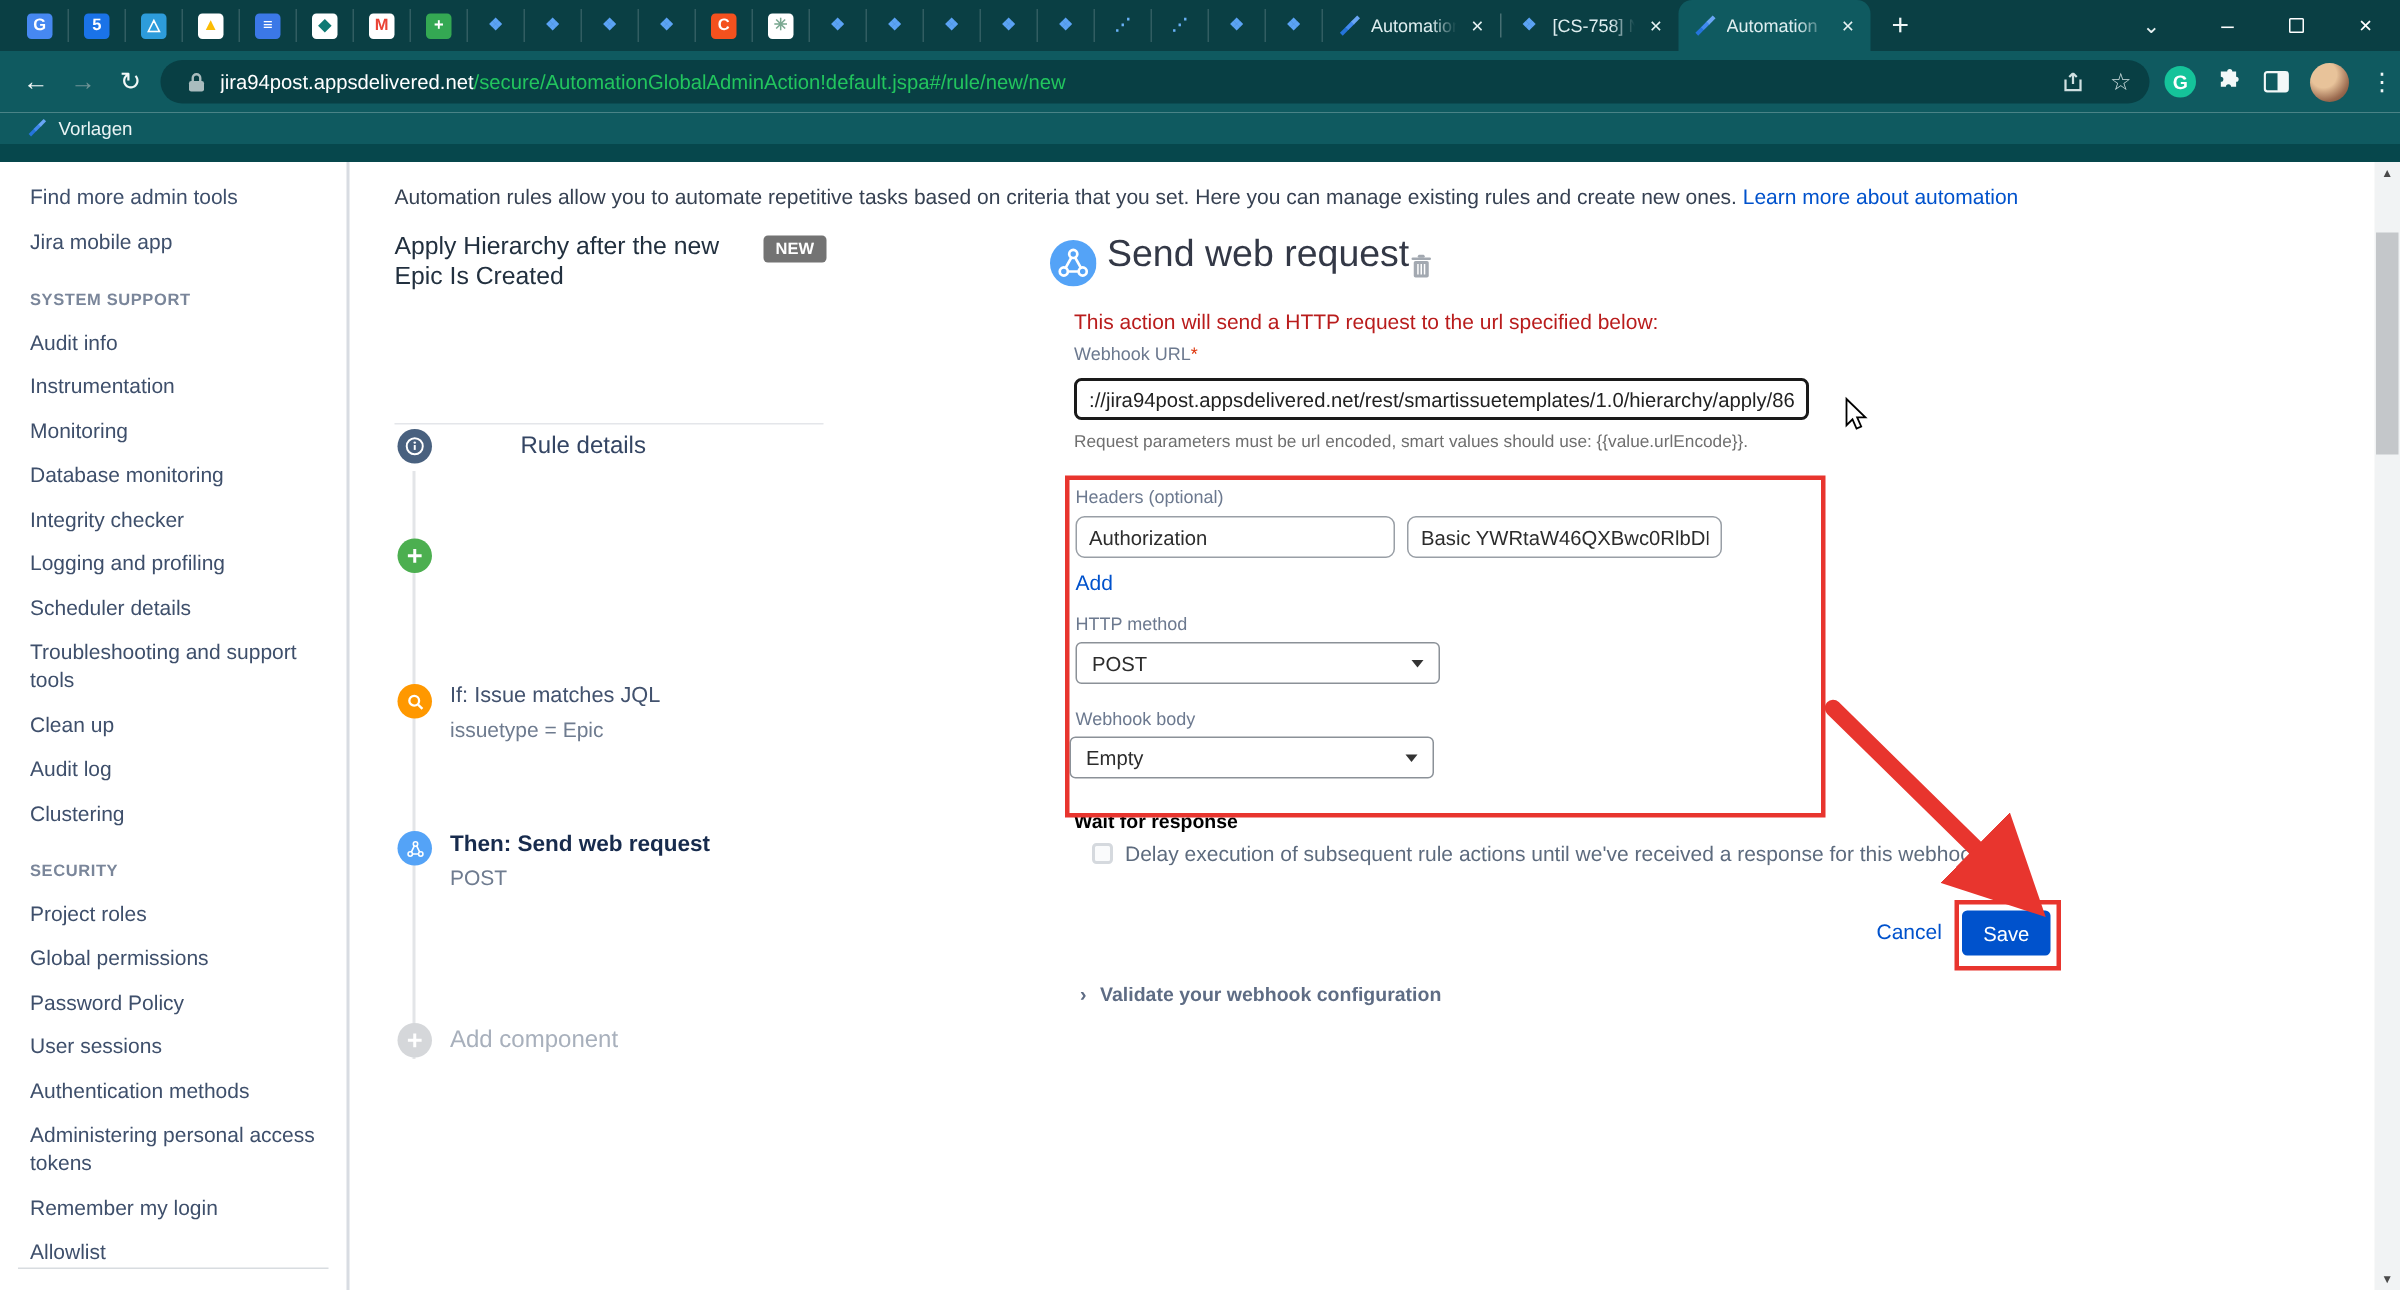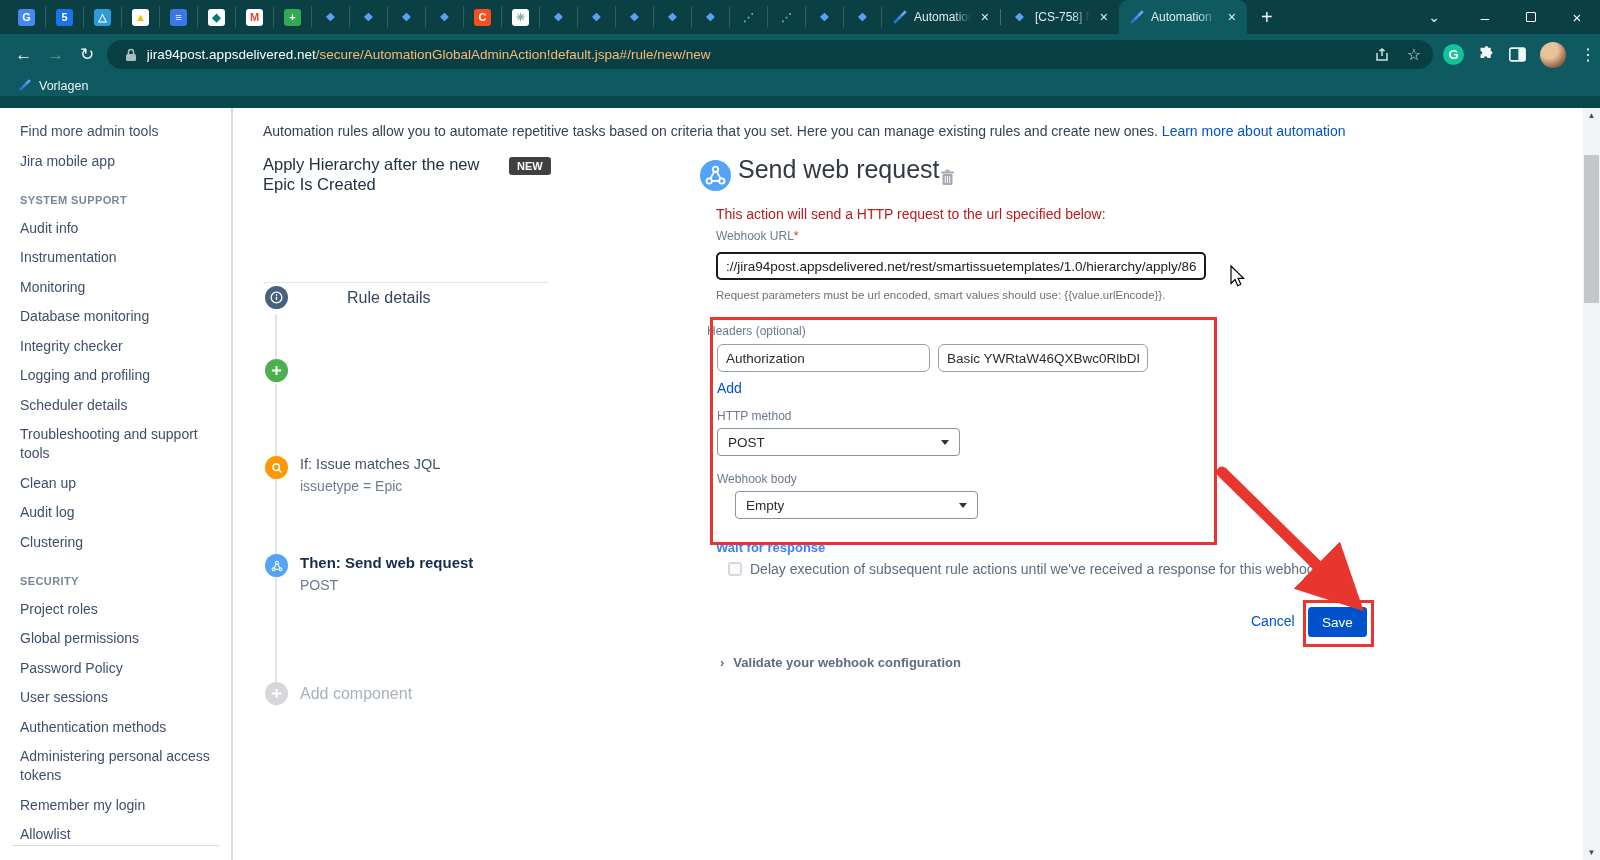"/secure/AutomationGlobalAdminAction!defa" .urltext .path { color: #fdba74 -> #22c55e }
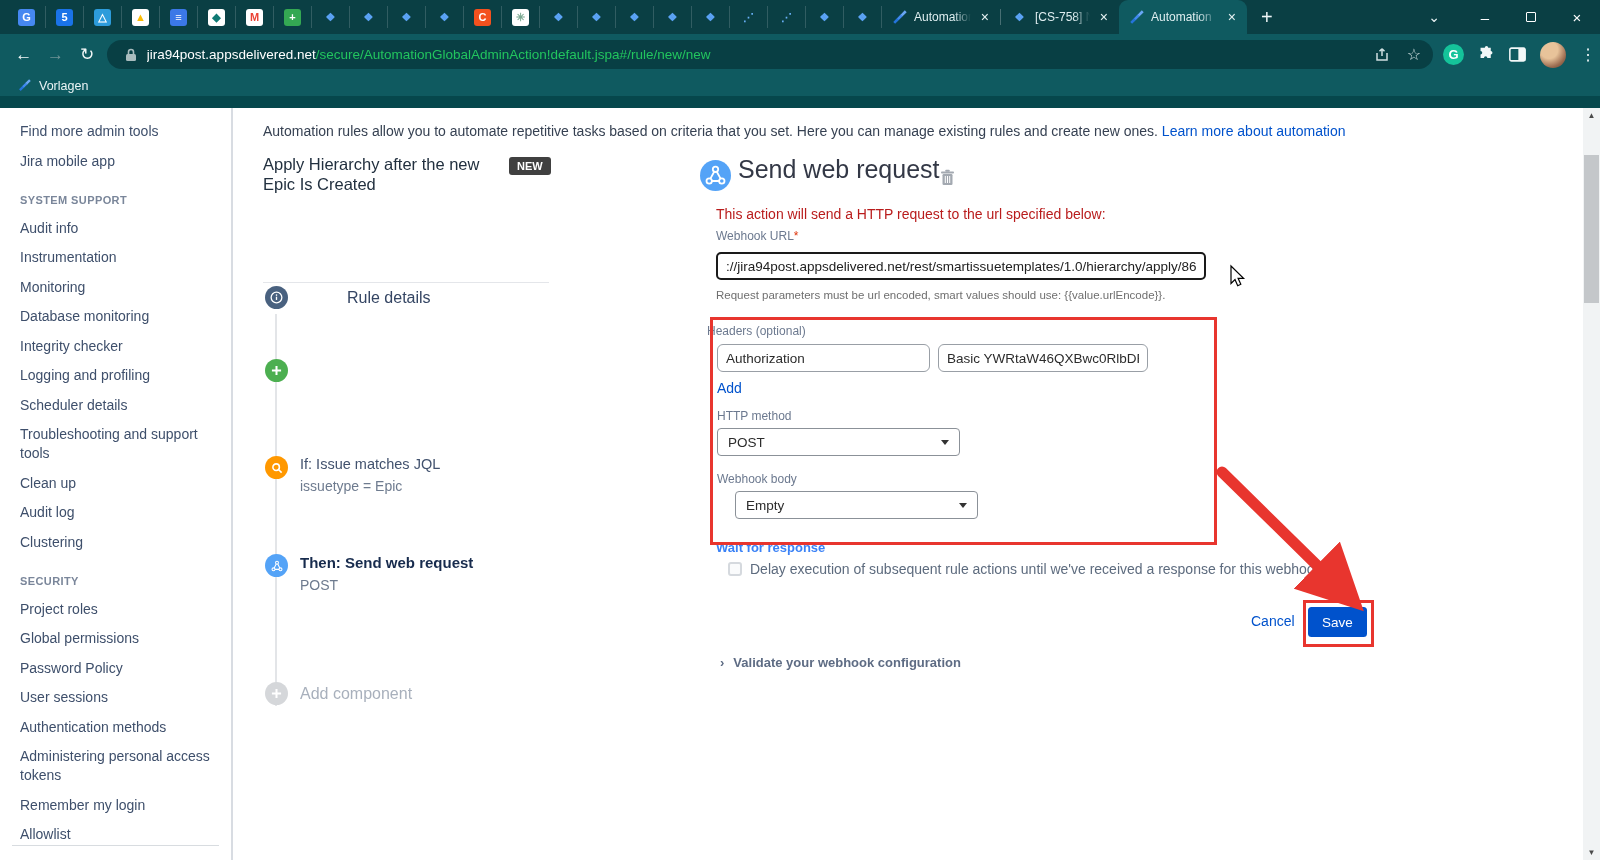"NEW" #new-badge { background: #404040 -> #737373 }
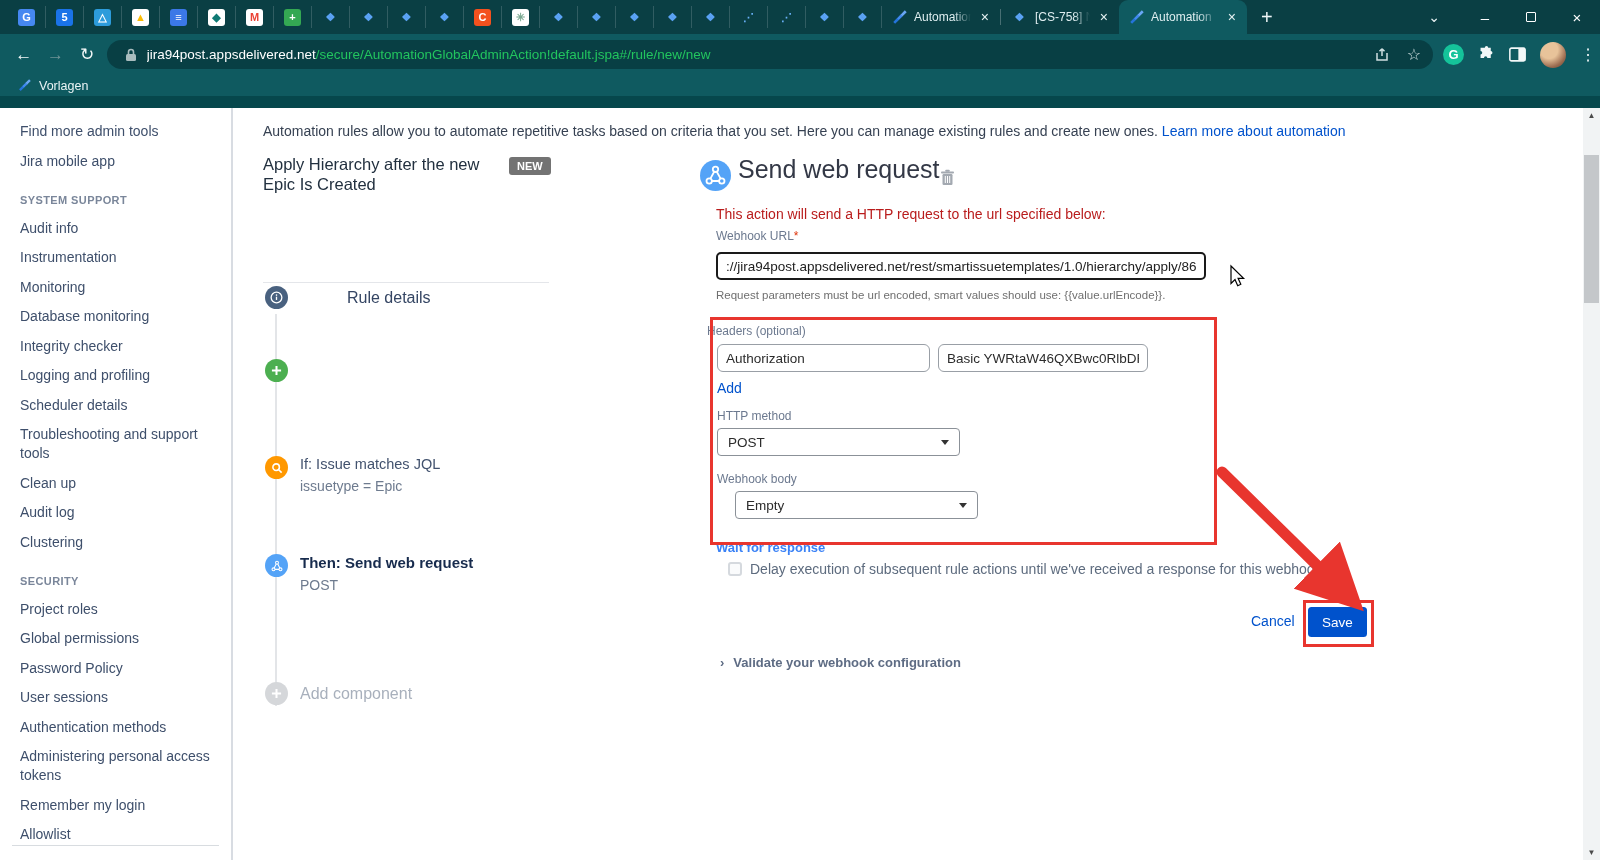"Headers (optional)" div.flabel { left: 7px -> 17px }
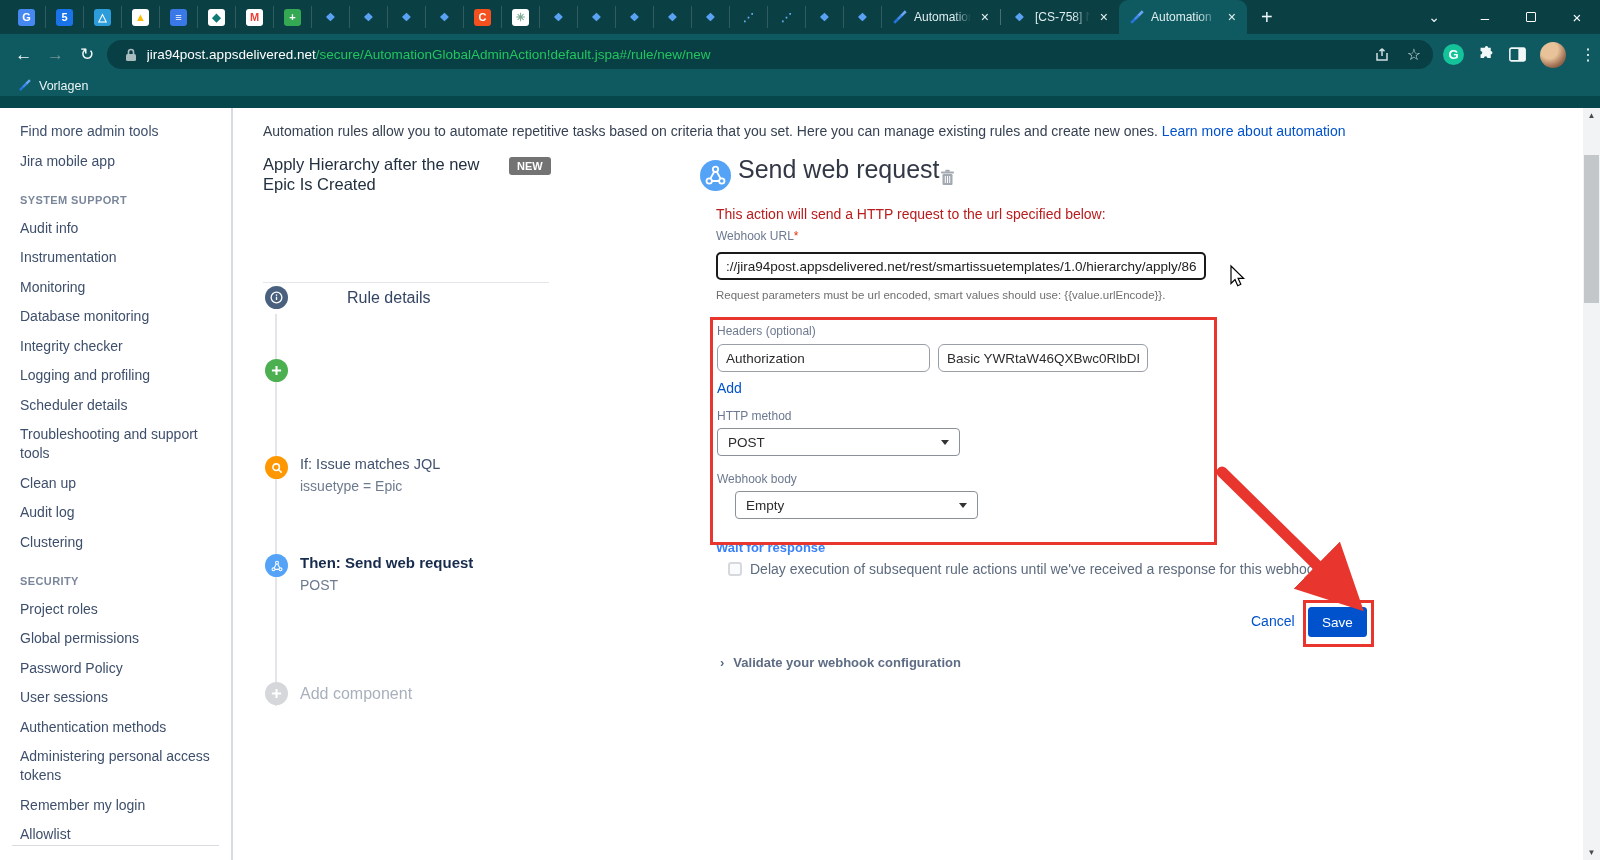"Empty" div.gselect { left: 35px -> 13px }
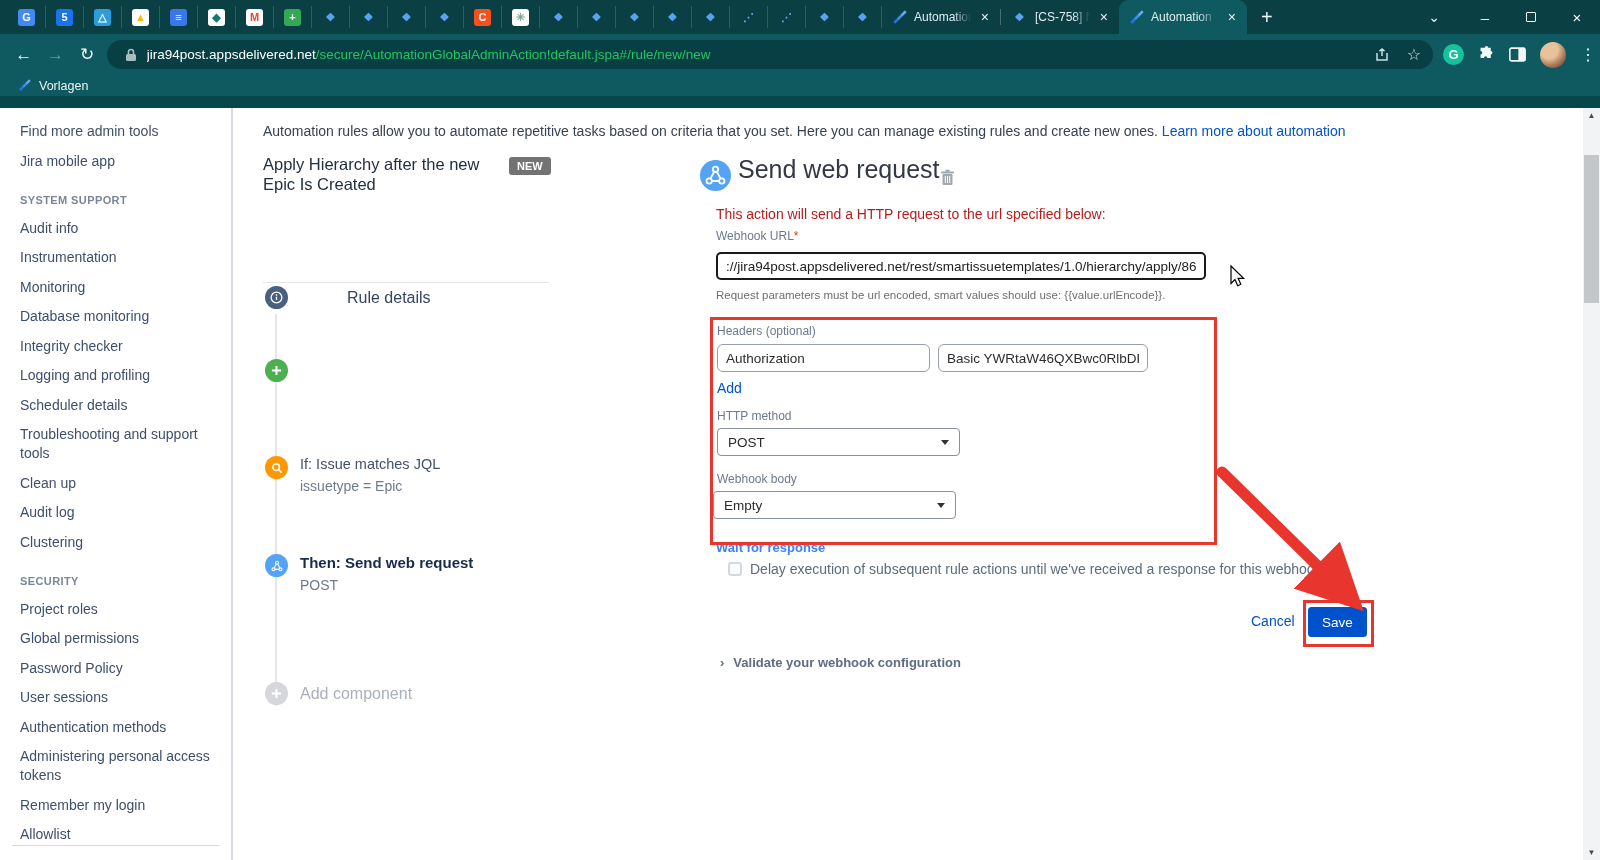"Wait for response" #wait-label { color: #3b82f6 -> #000000 }
